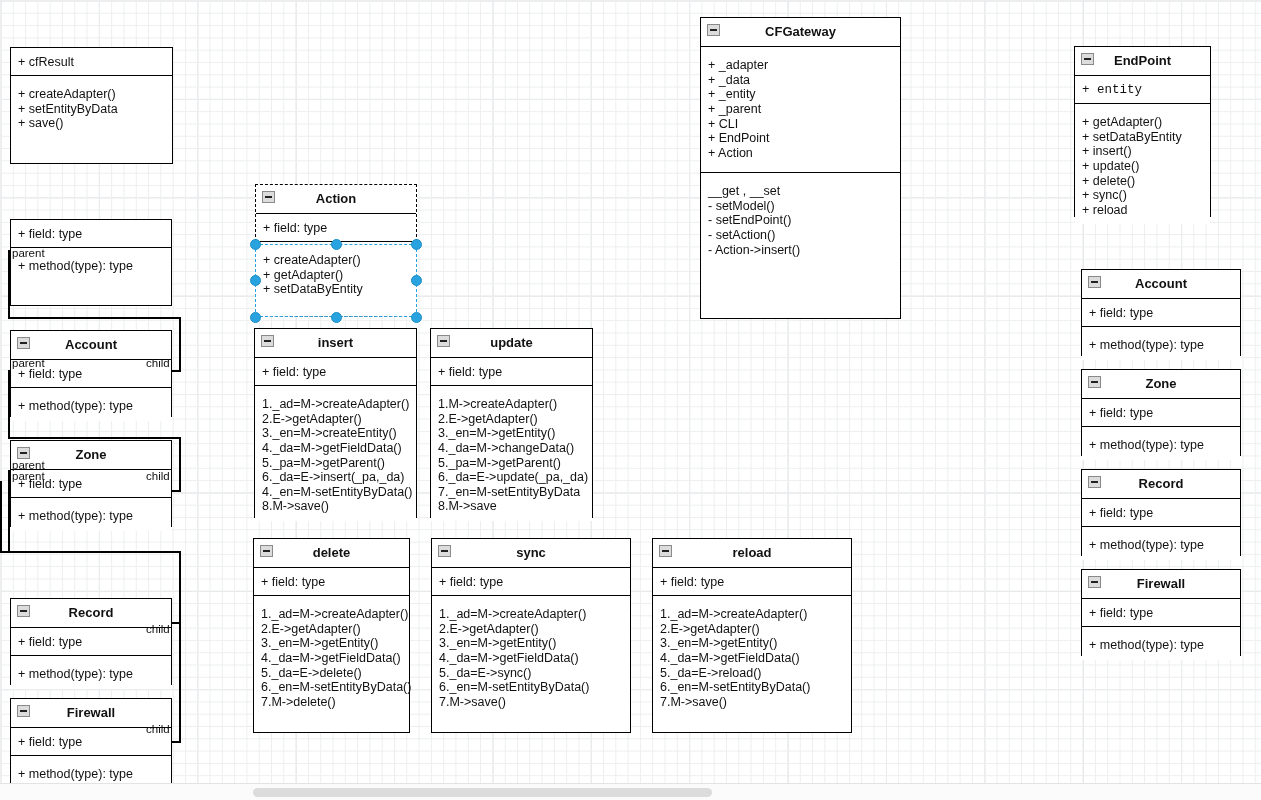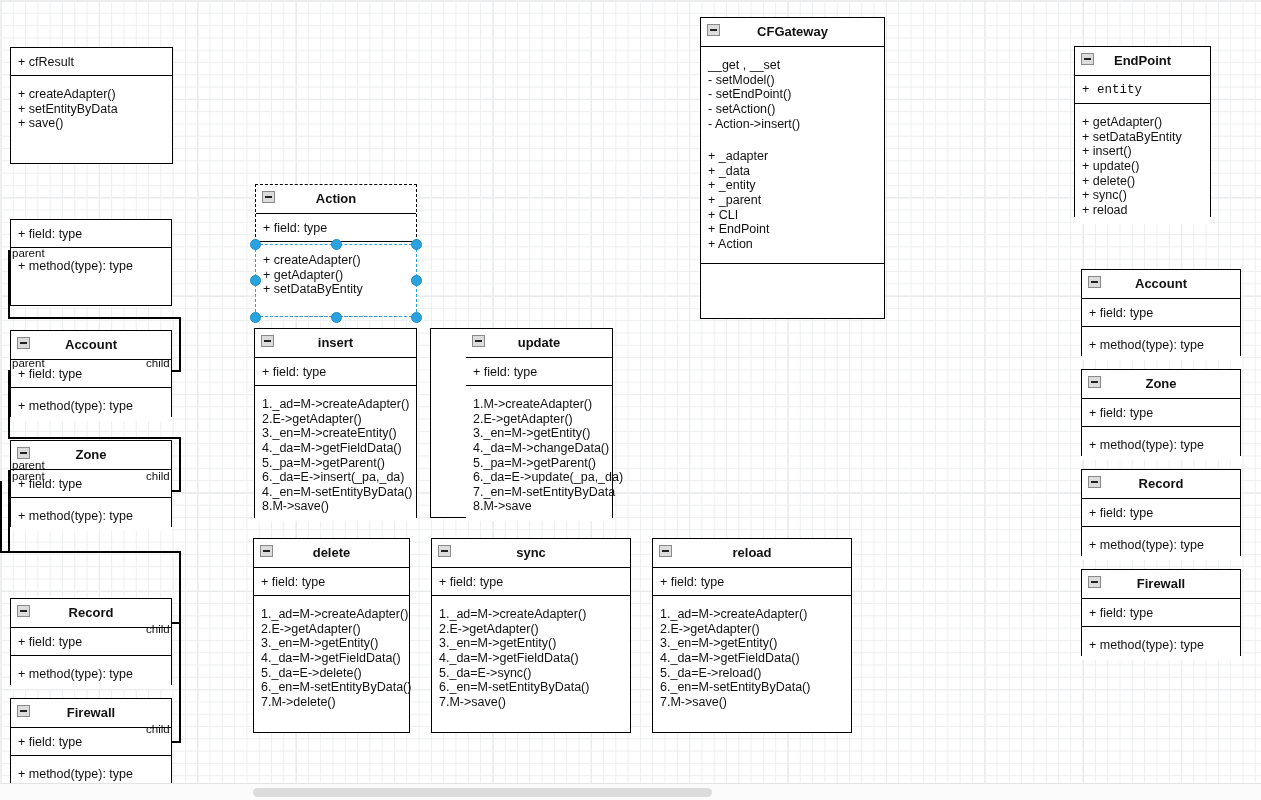"CFGateway" div.uml { width: 185px -> 201px }
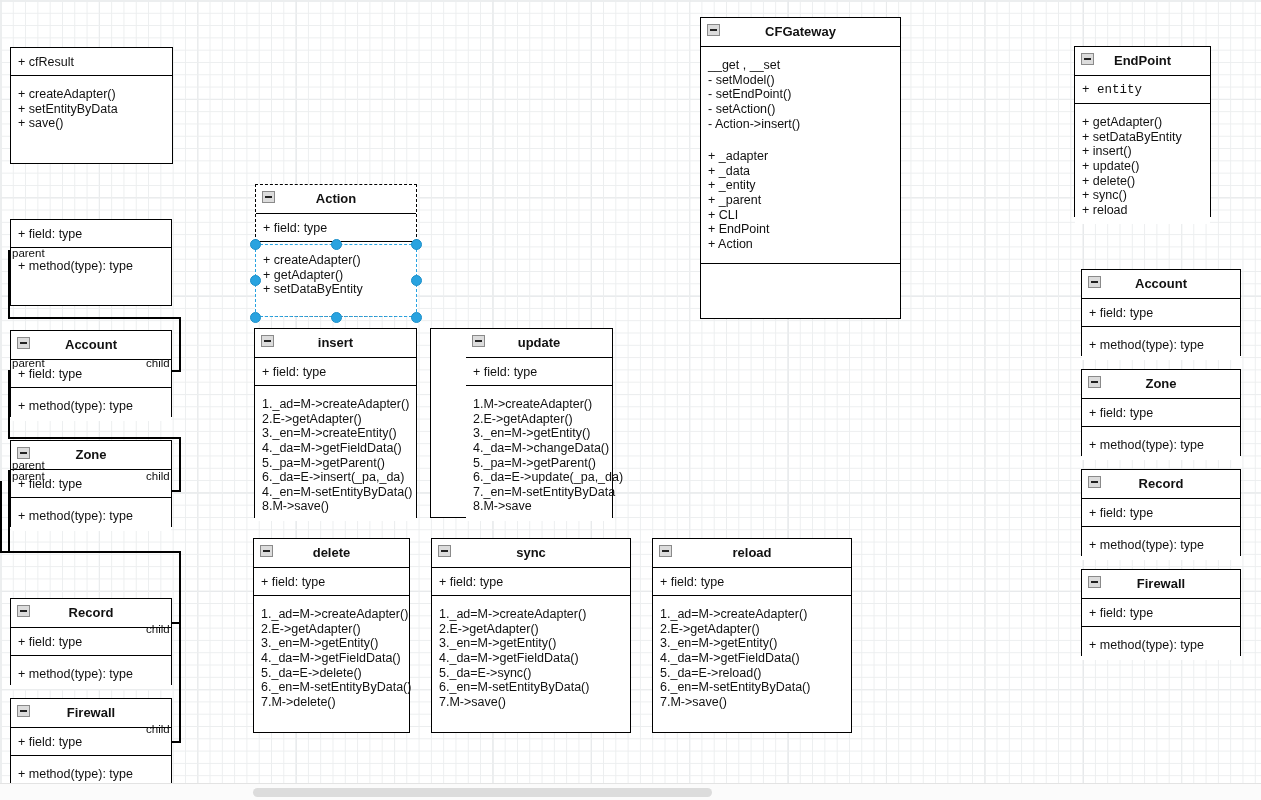"__get , __set" div.sect { order: before "+ _adapter" -> after "+ _adapter" }
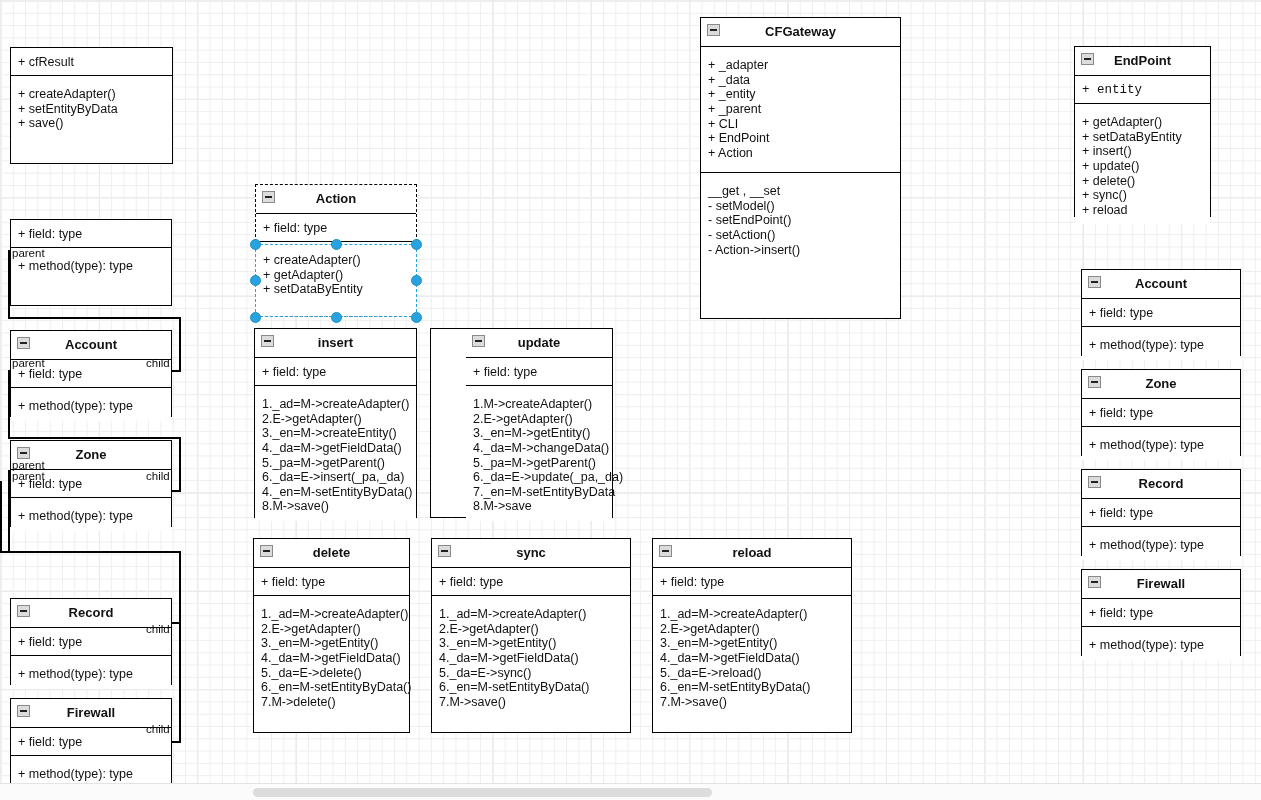"update" div.uml { padding-left: 35px -> none; width: 183px -> 163px }
